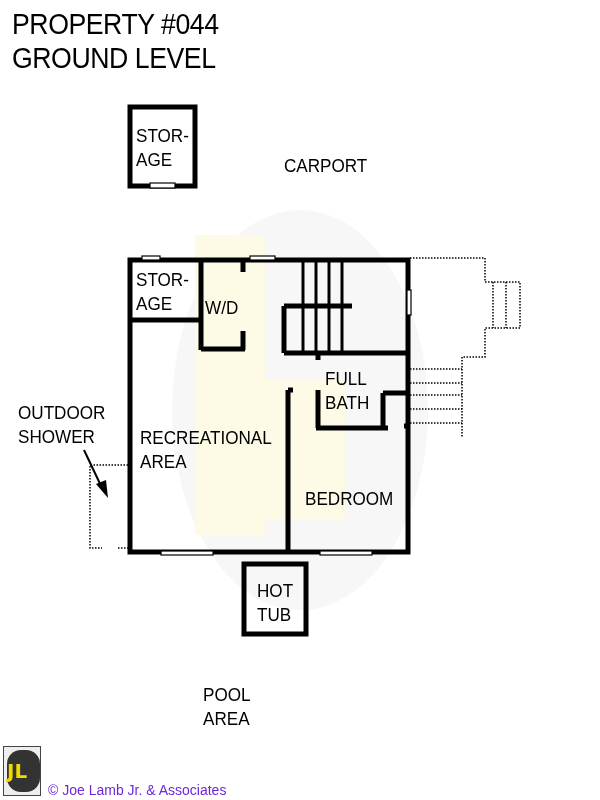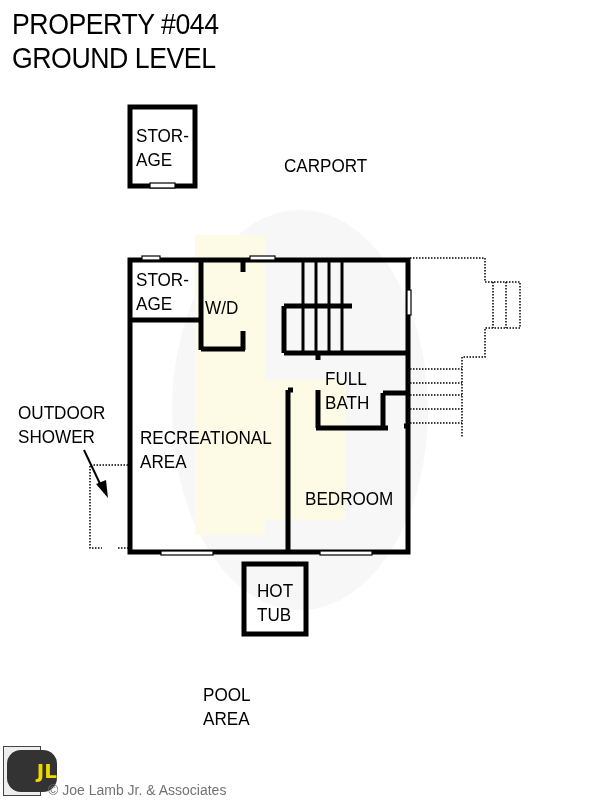"JL" .logo-inner { text-align: right -> left; width: 50px -> 33px }
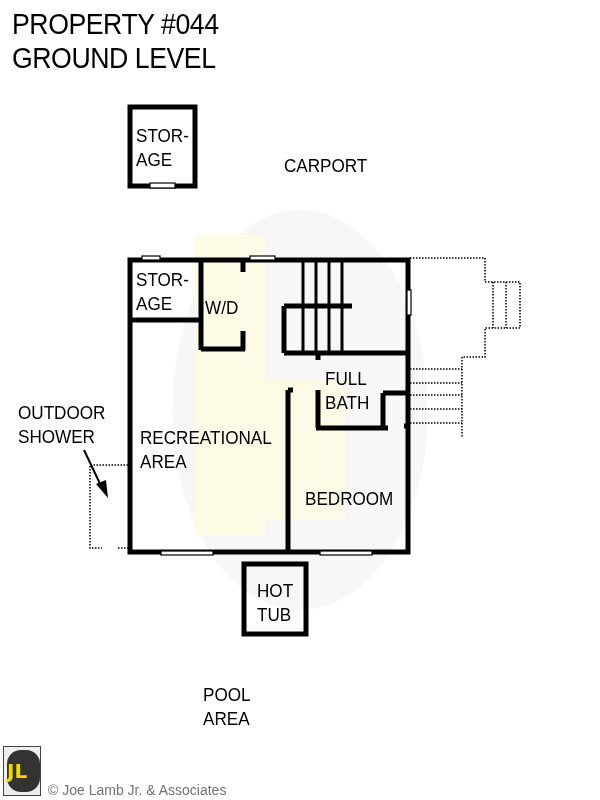"© Joe Lamb Jr. &" .footer-text { color: #737373 -> #6d28d9 }
